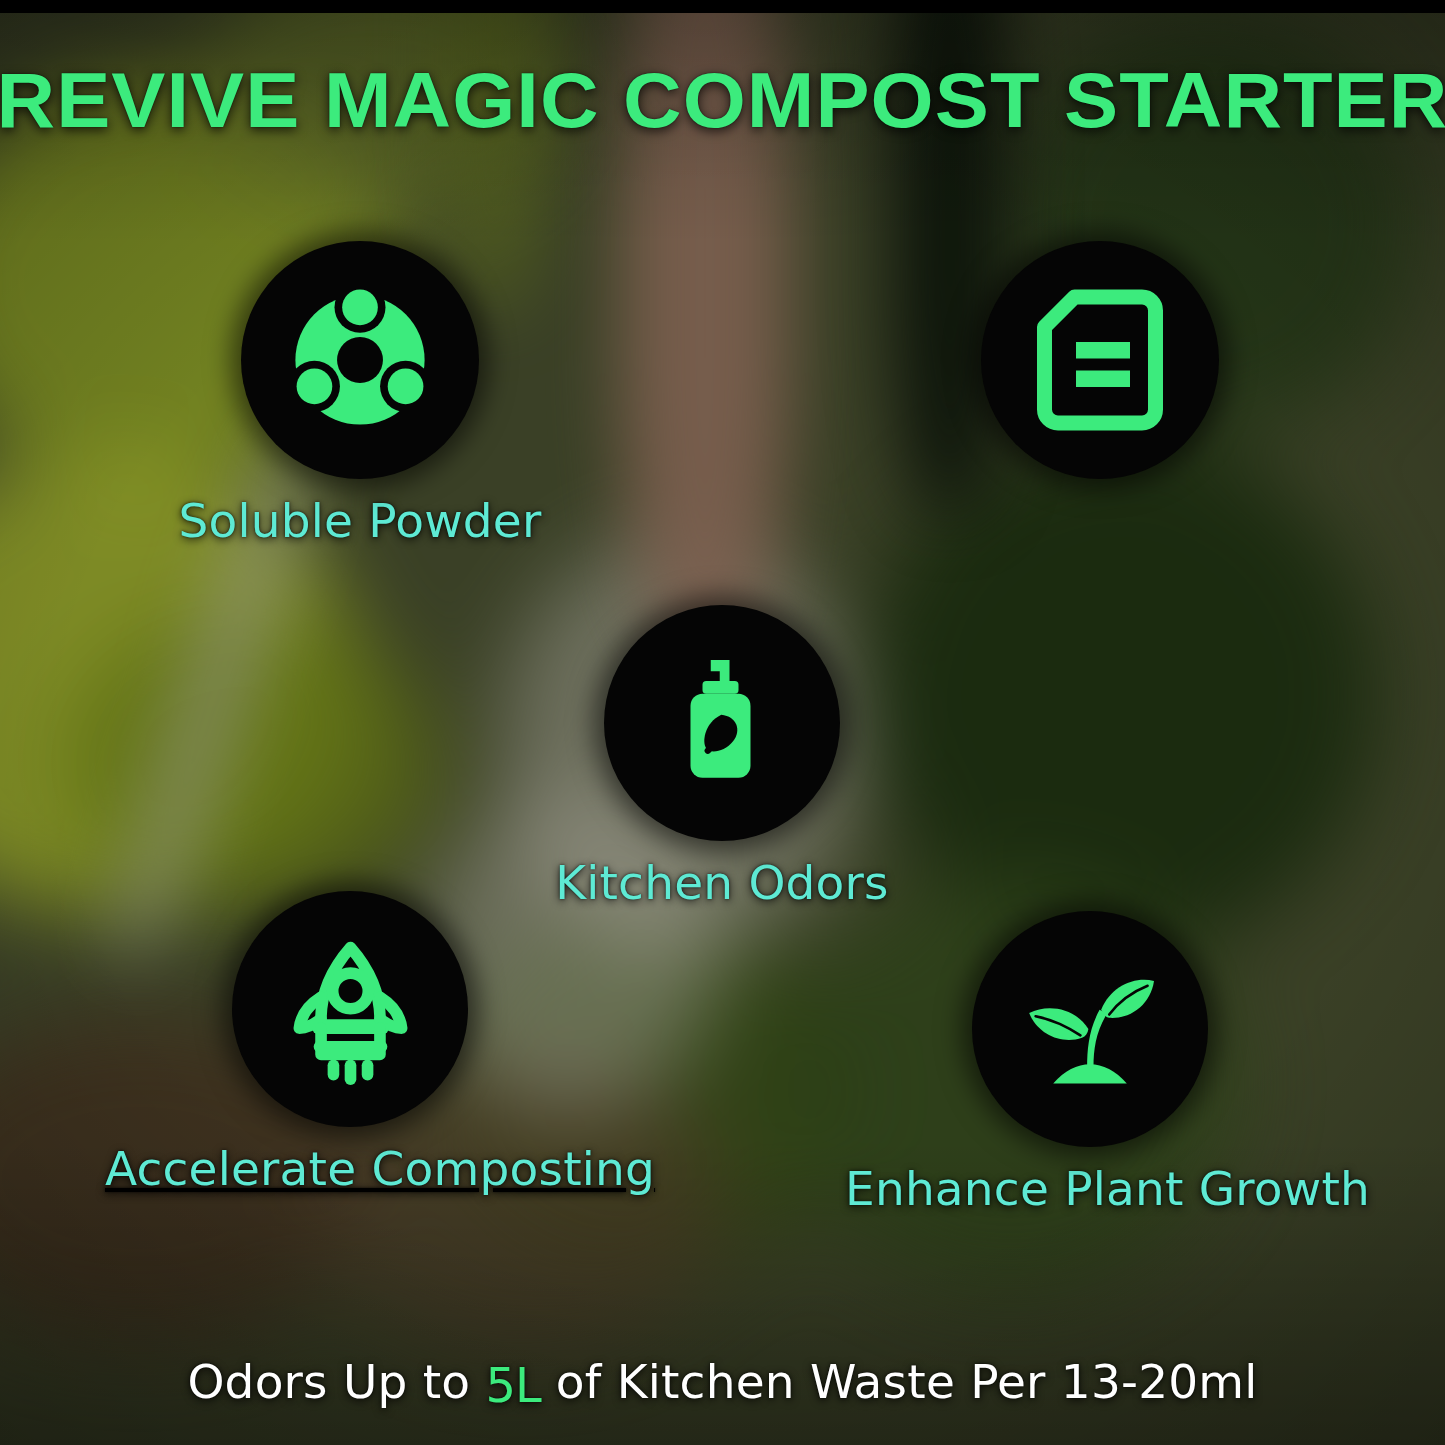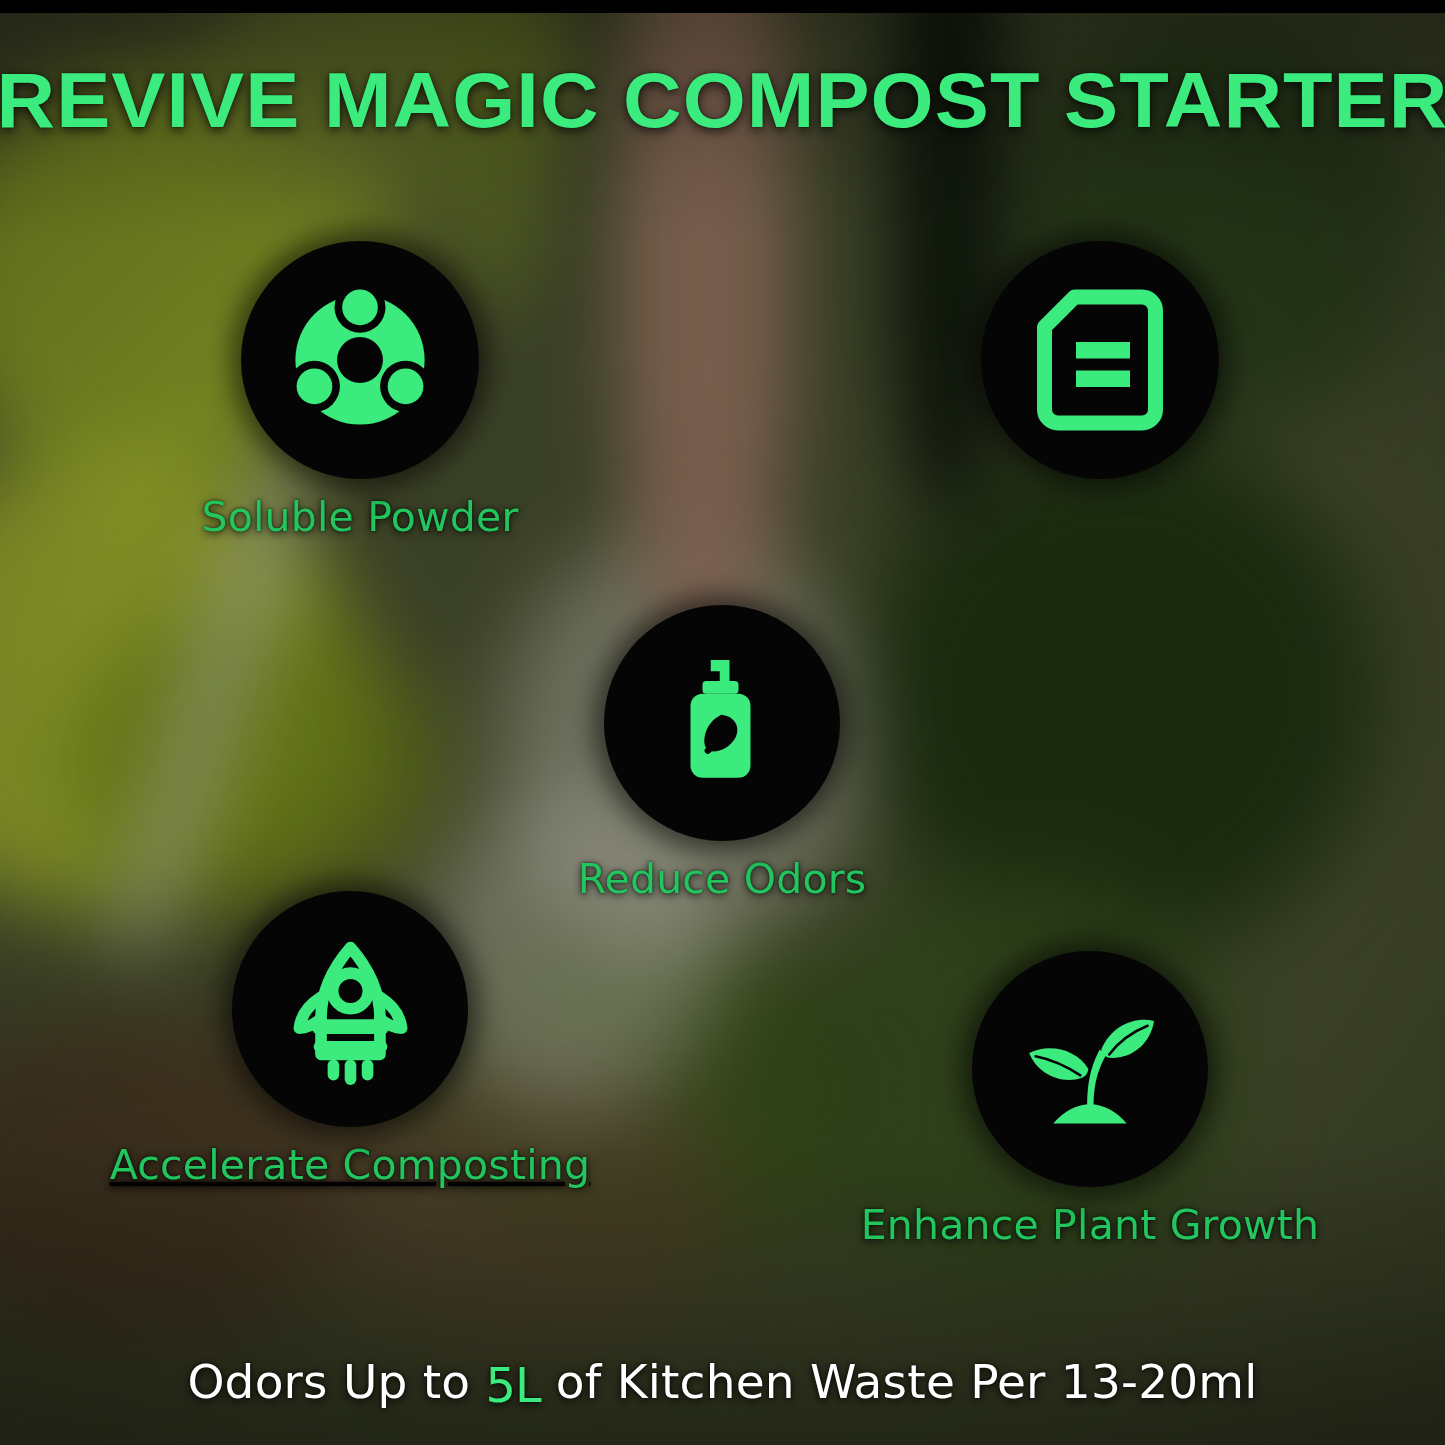"Soluble Powder" .feature-label { color: #22c55e -> #5eead4; font-size: 41px -> 47px }
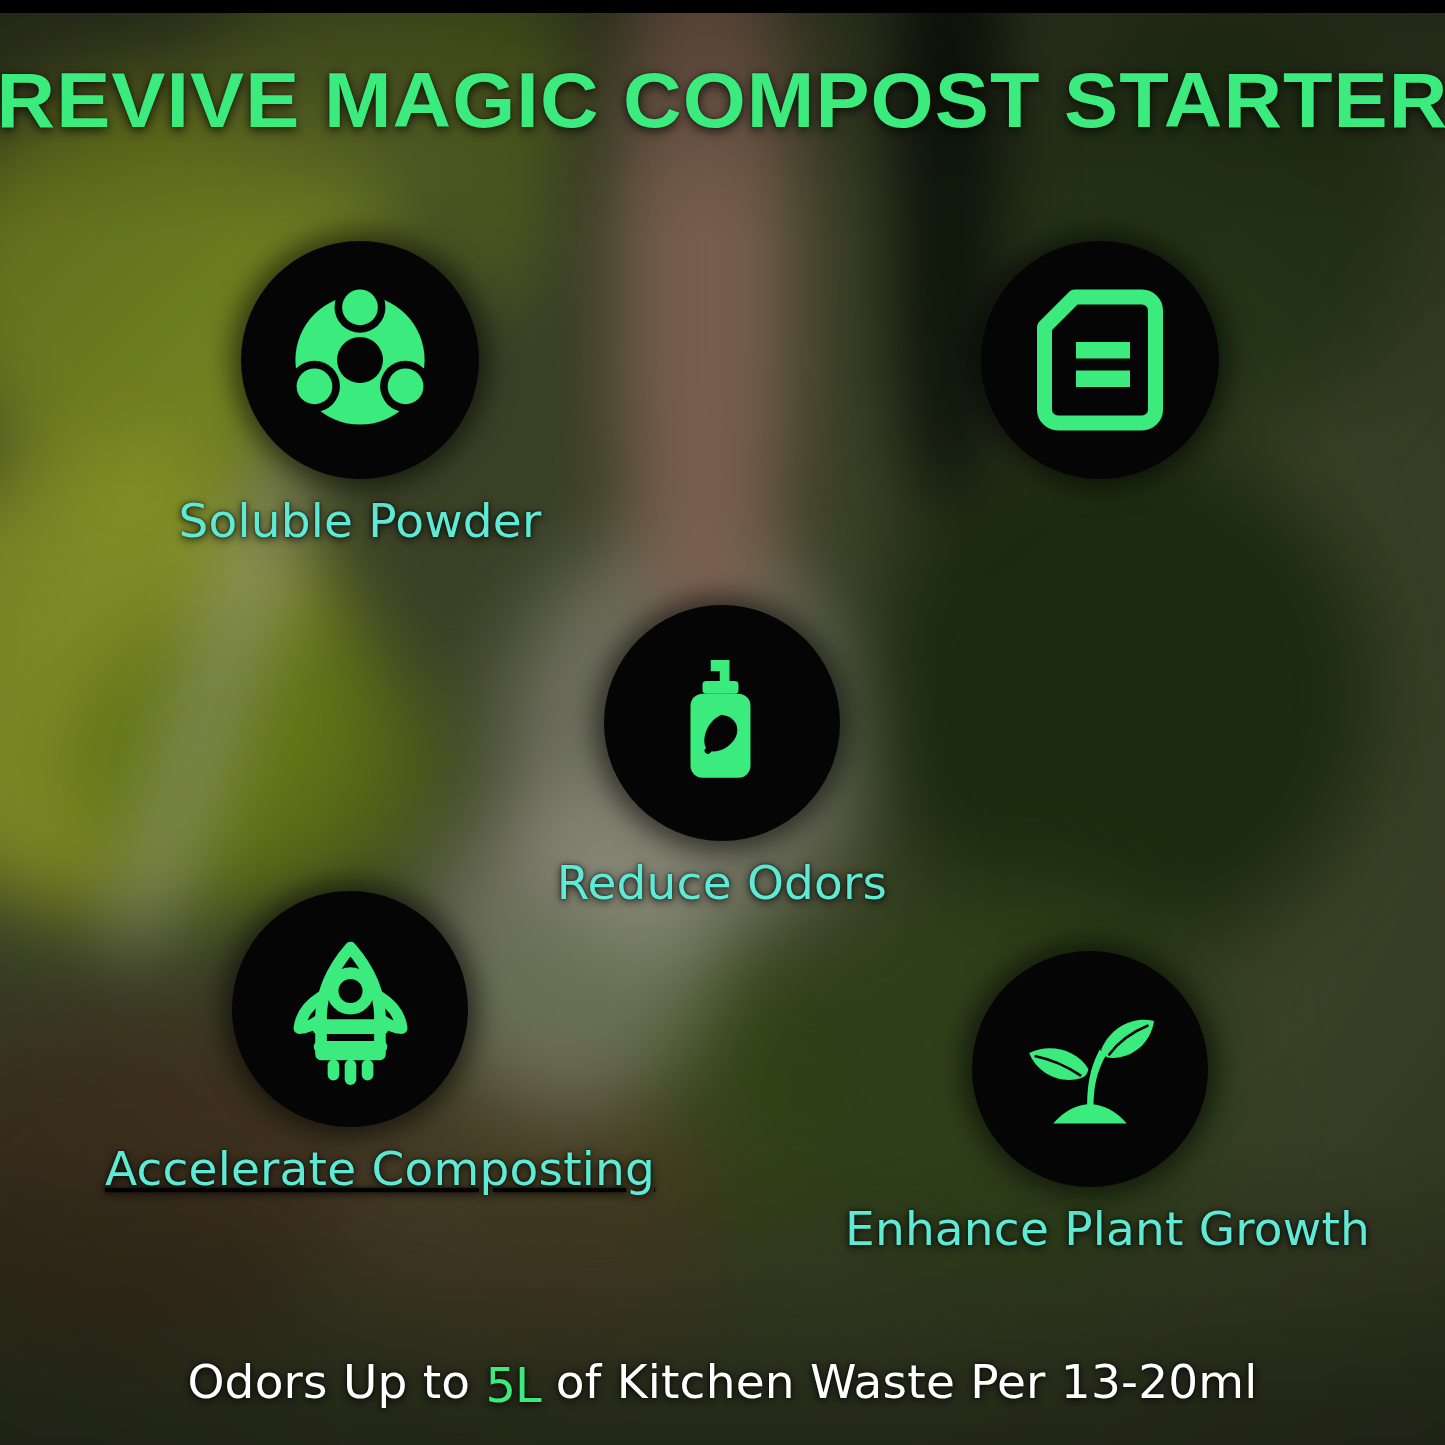"Reduce Odors" div.feature-label { text: Reduce -> Kitchen }
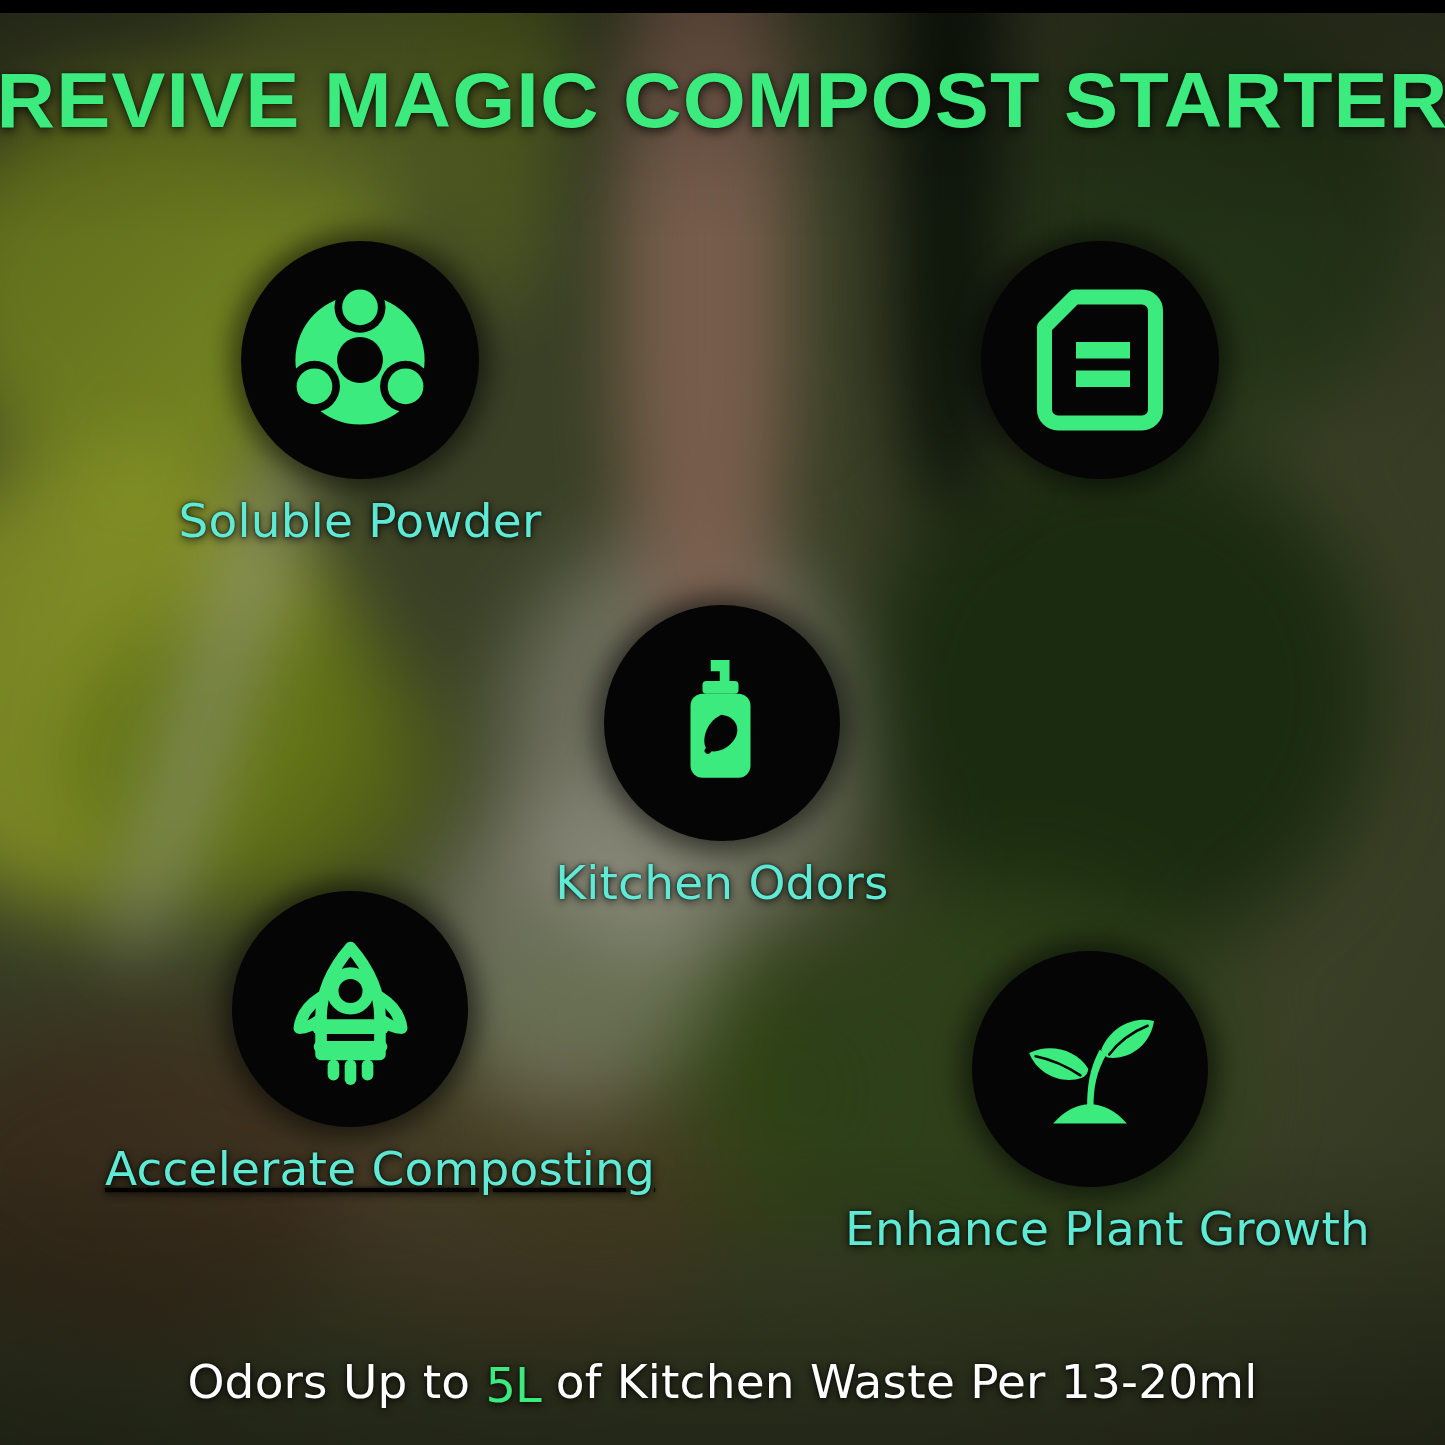"Enhance Plant Growth" #f-growth { top: 938px -> 898px }
